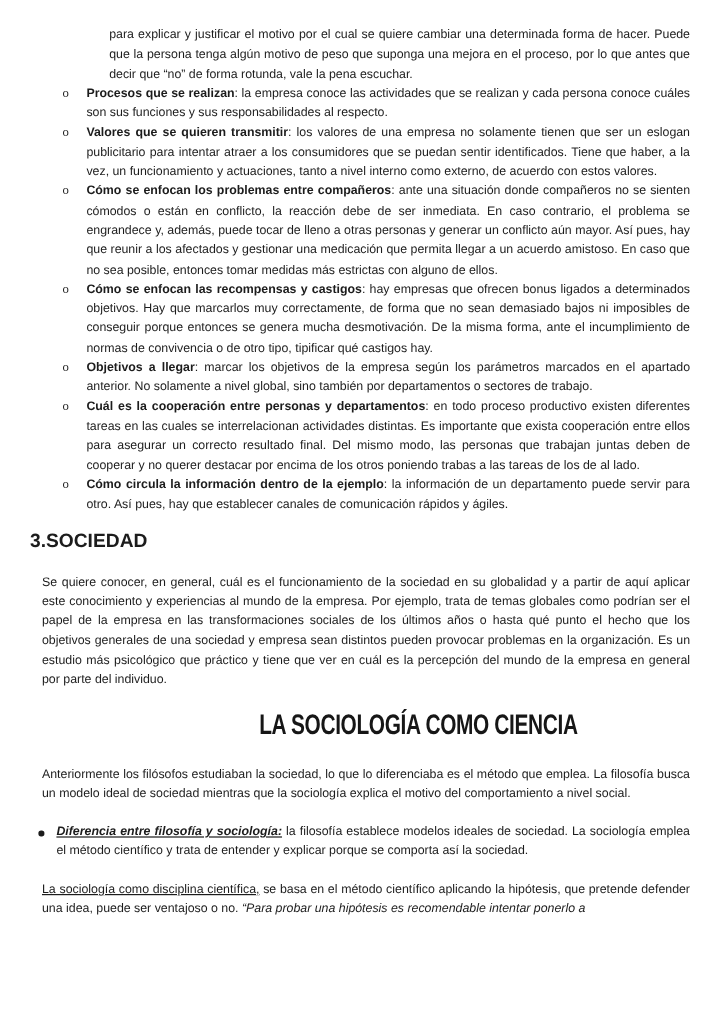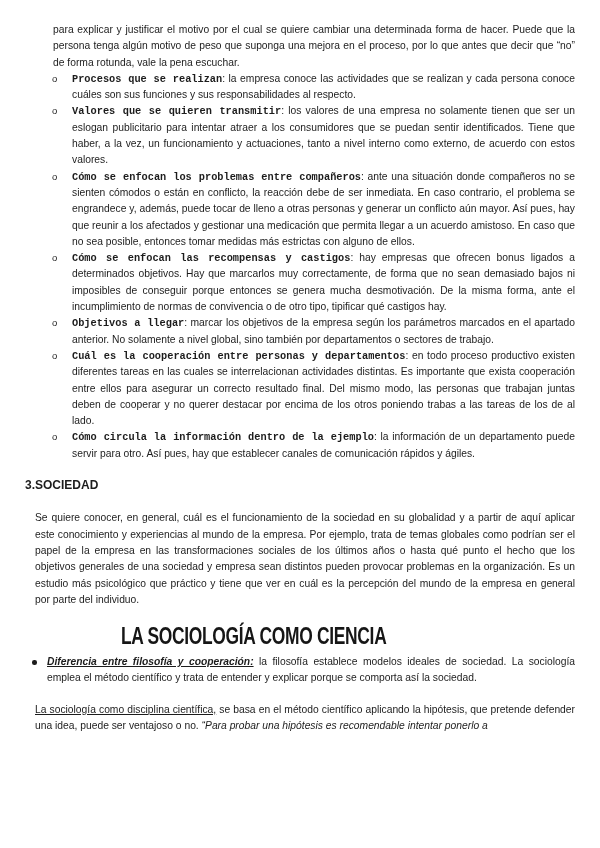"para explicar y justificar el" .intro-para { margin-left: 28px -> 66px }
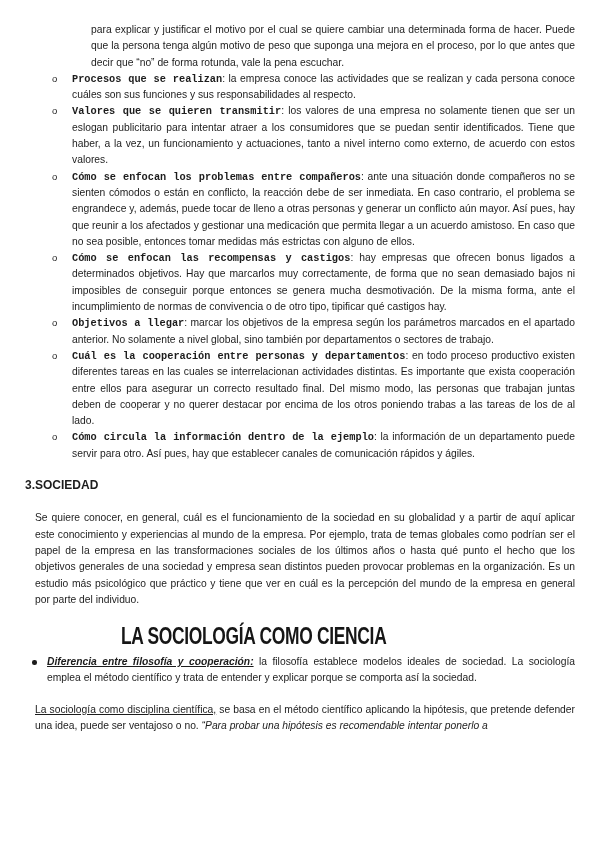"Procesos que se realizan" .run-in-title { font-family: Liberation Mono, monospace -> none }
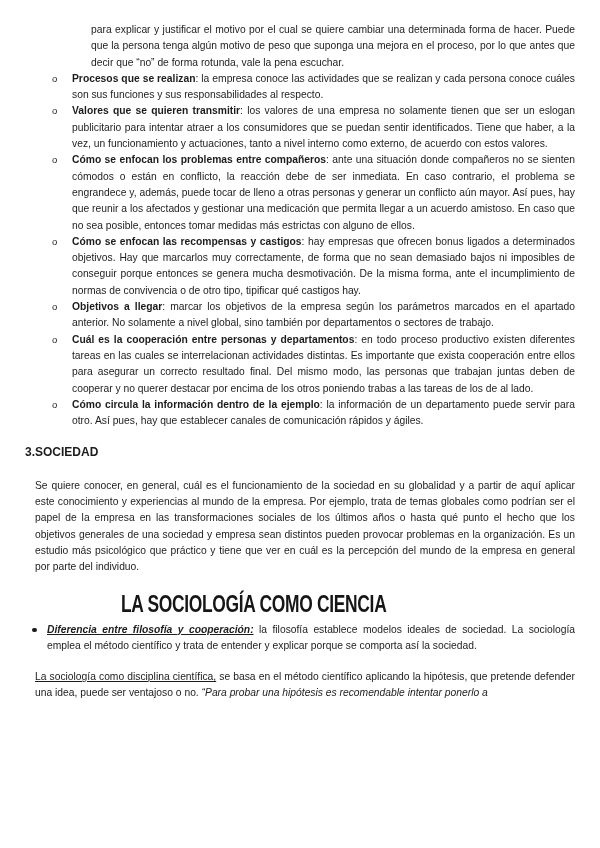"3.SOCIEDAD" .sec-heading { font-size: 12px -> 16px }
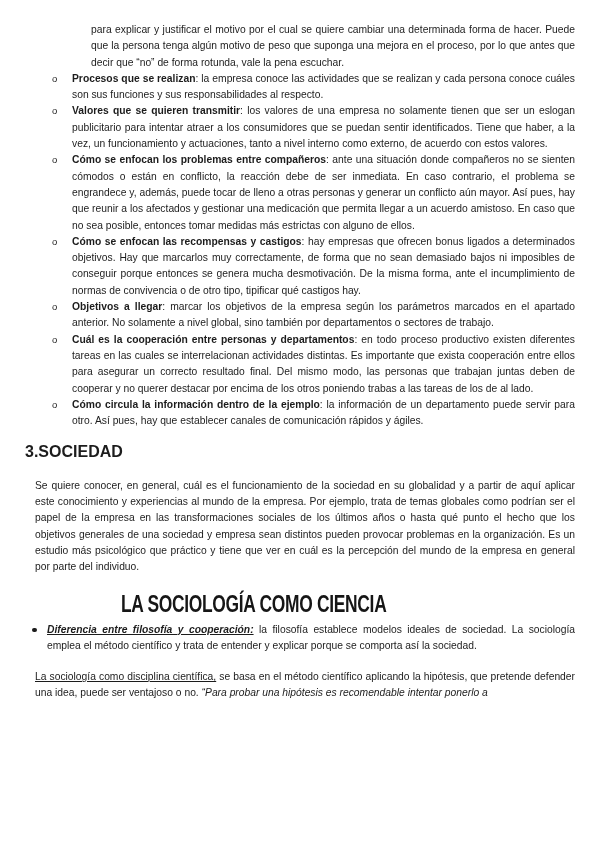"LA SOCIOLOGÍA COMO CIENCIA" .main-heading { margin: 6px 0 4px 0 -> 6px 0 20px 0; text-align: center -> right }
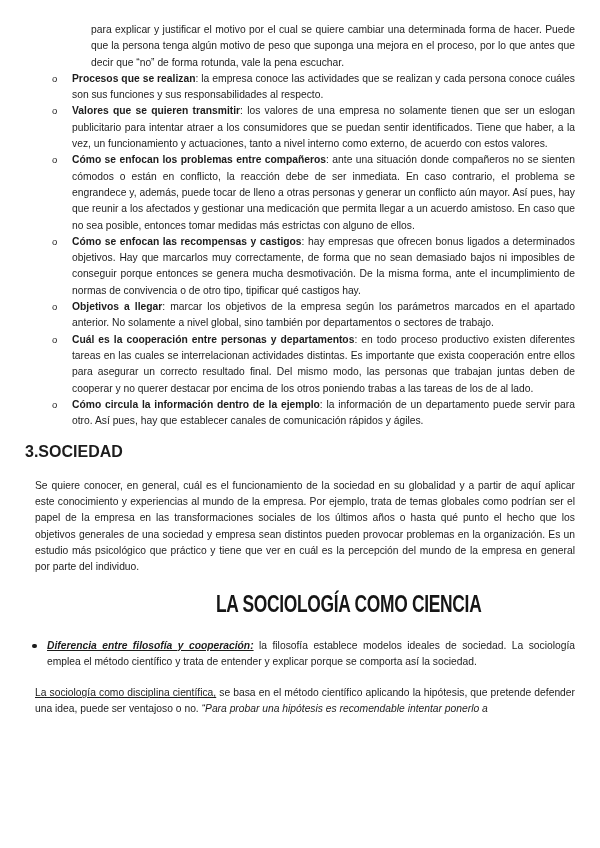"Anteriormente los filósofos estudiaban" p.body-para { html: none -> <p>Anteriormente los filósofos estudiaban la sociedad, lo que lo diferenciaba es el método que emplea. La filosofía busca un modelo ideal de sociedad mientras que la sociología explica el motivo del comportamiento a nivel social.</p> }
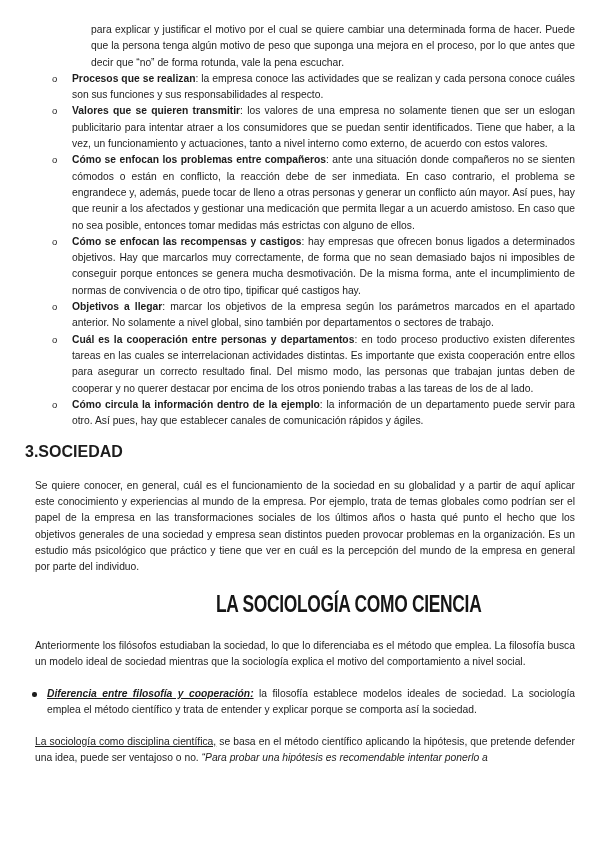"Diferencia entre filosofía y" span.bold-ital-underline { text: cooperación -> sociología }
